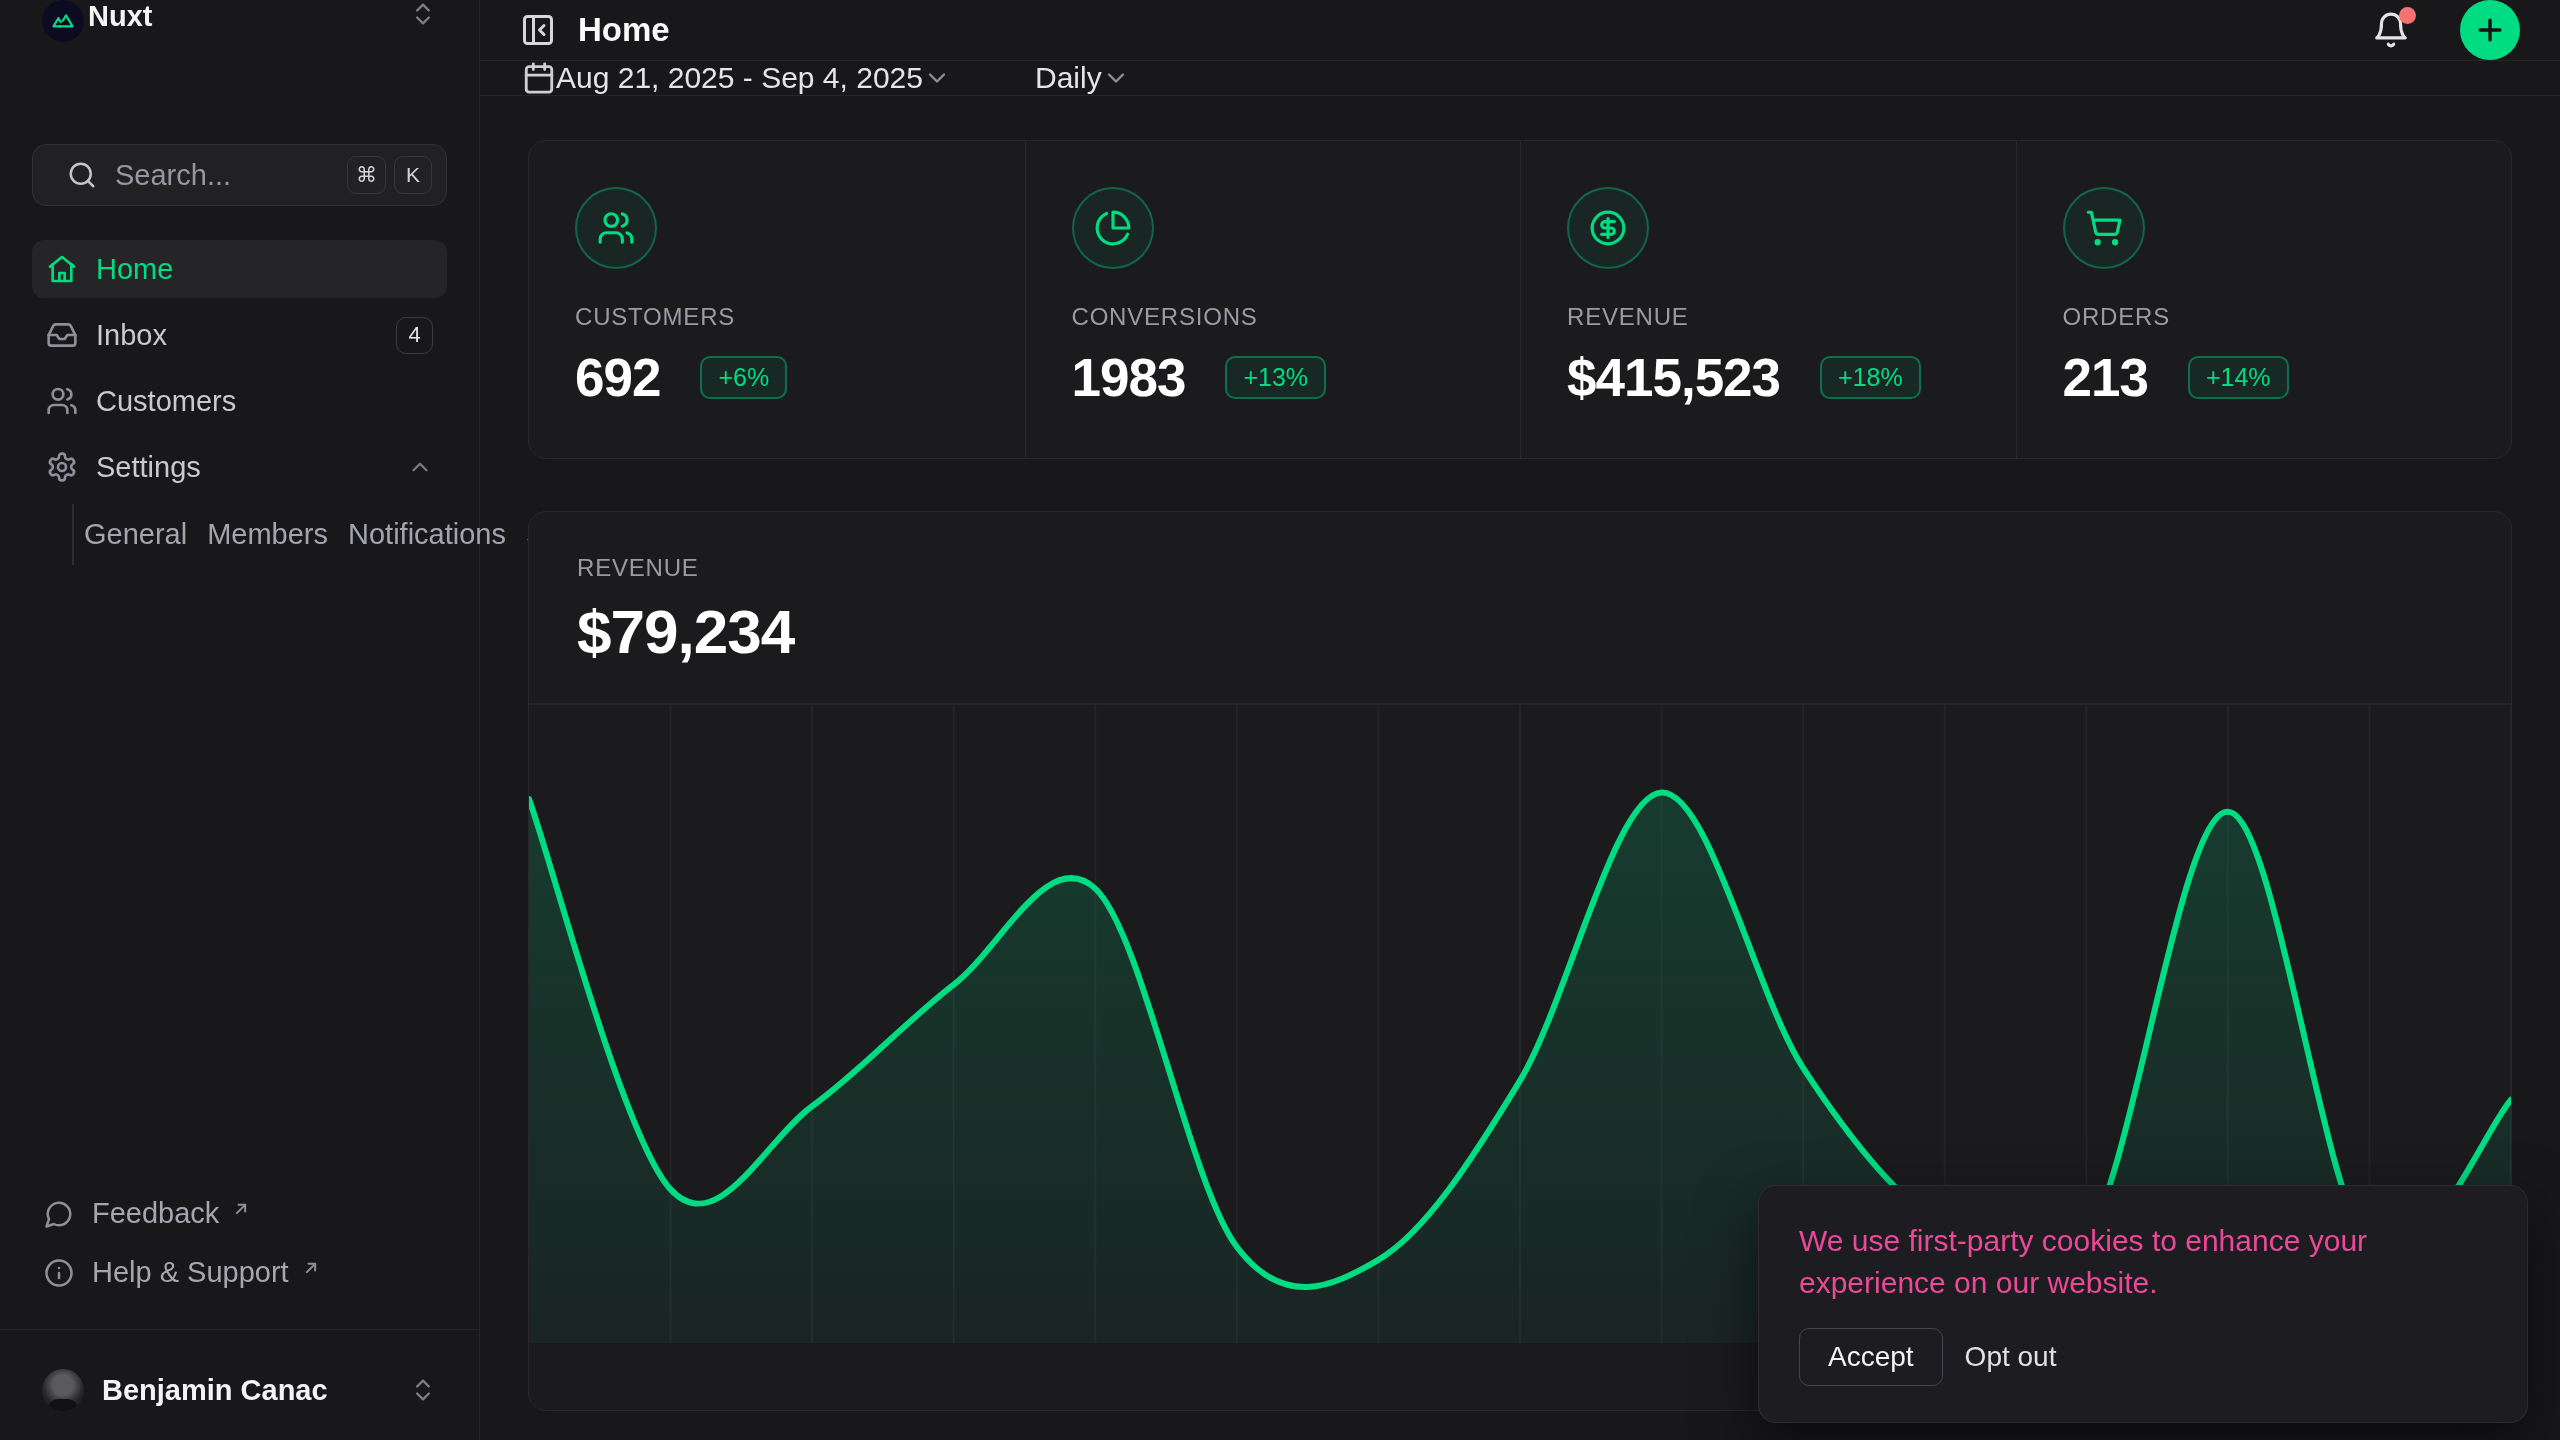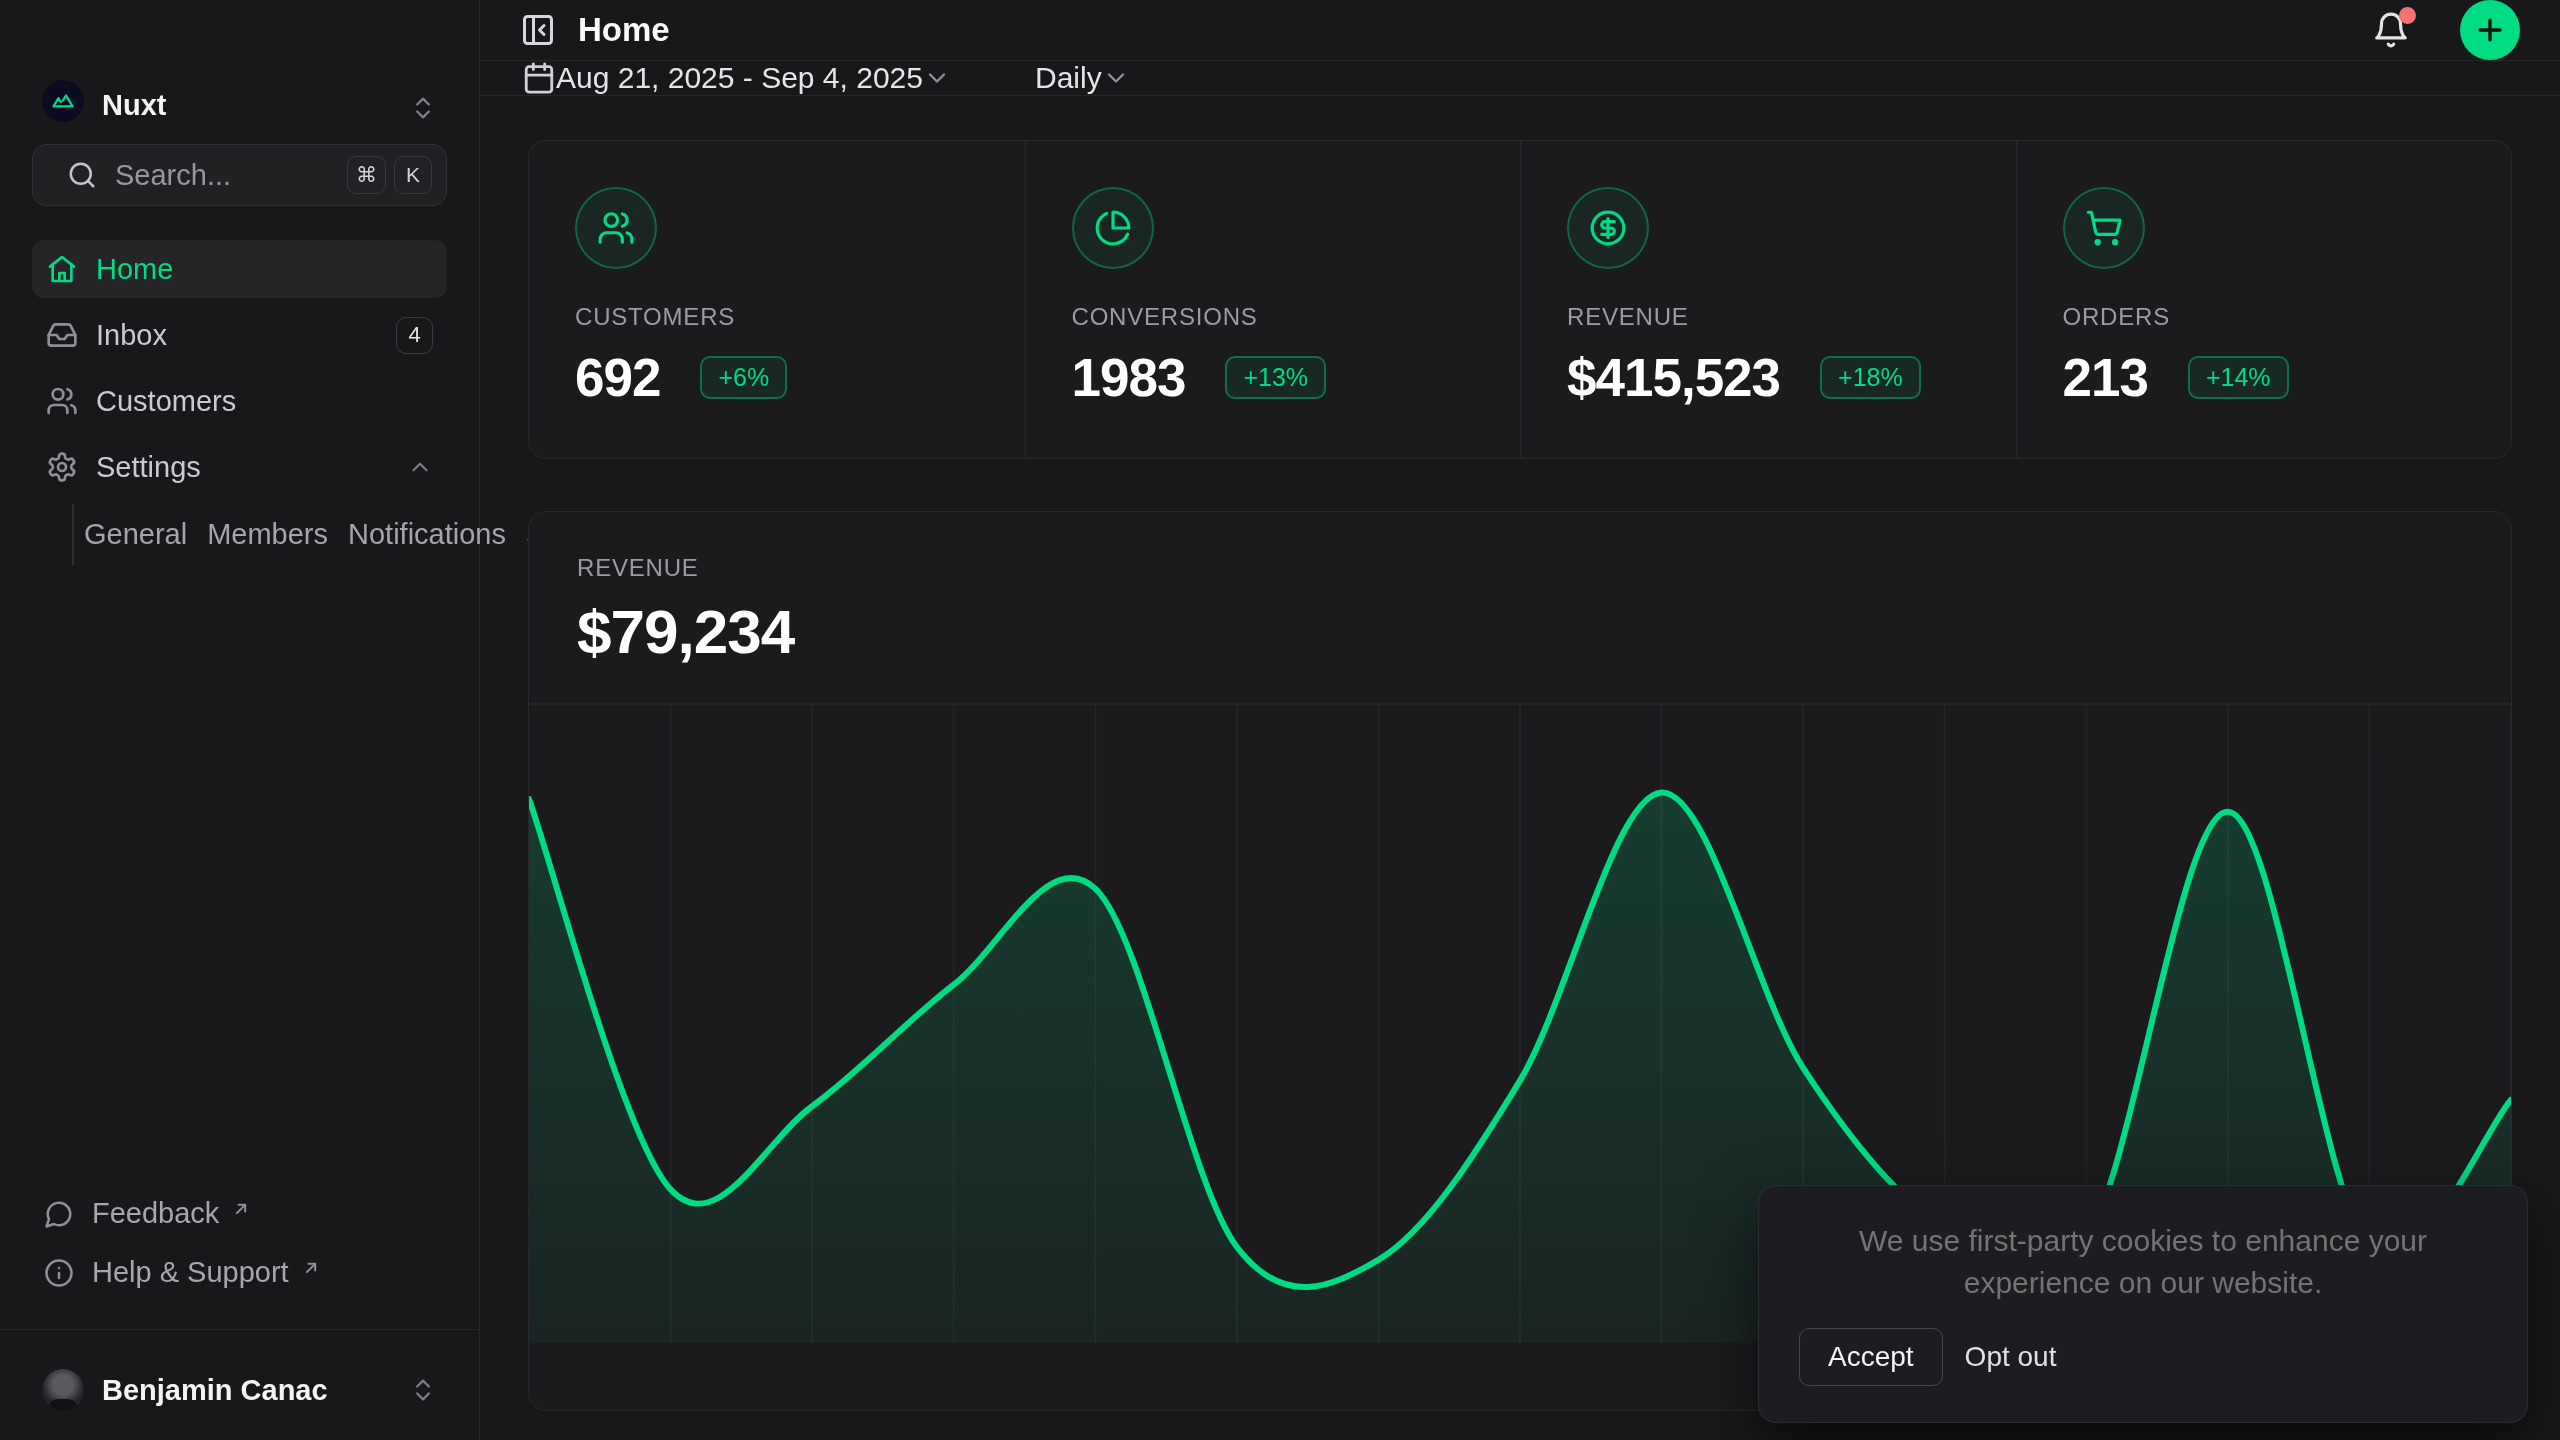"Nuxt" .ws-row { align-items: flex-end -> flex-start; gap: 18px -> 4px }
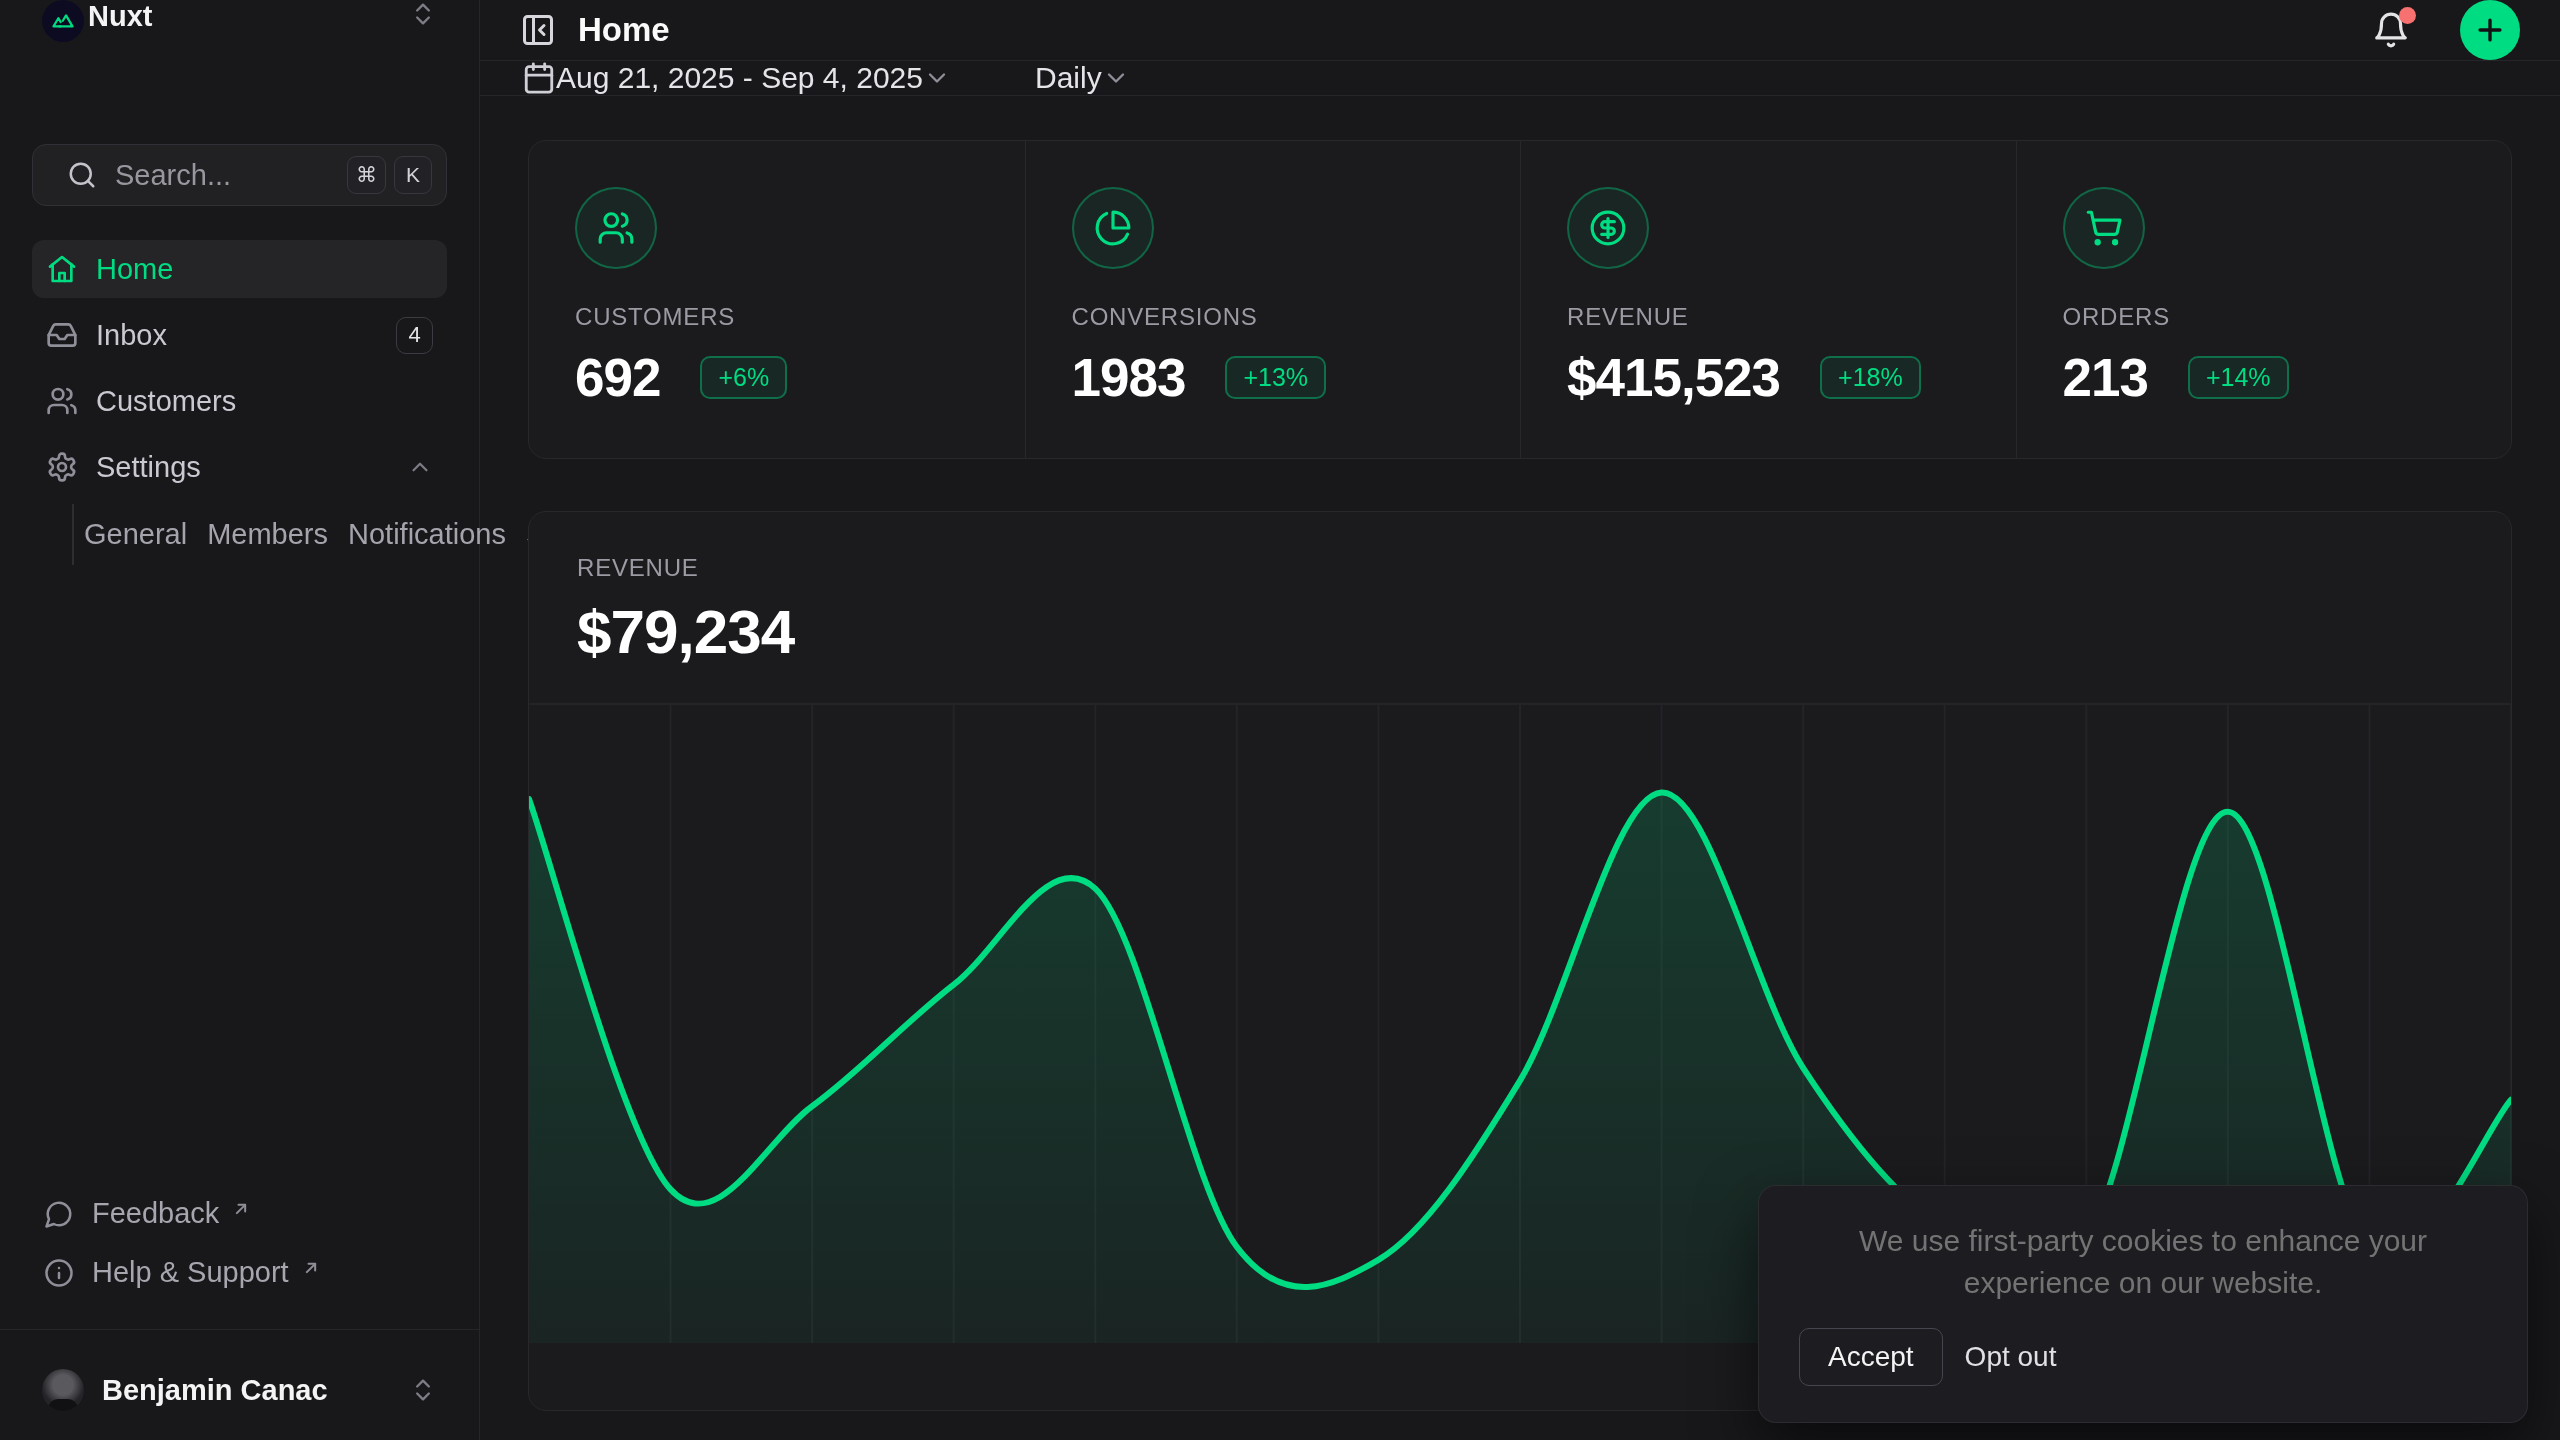"We use first-party cookies to" .cookie-text { color: #737373 -> #ec4899; text-align: center -> none }
